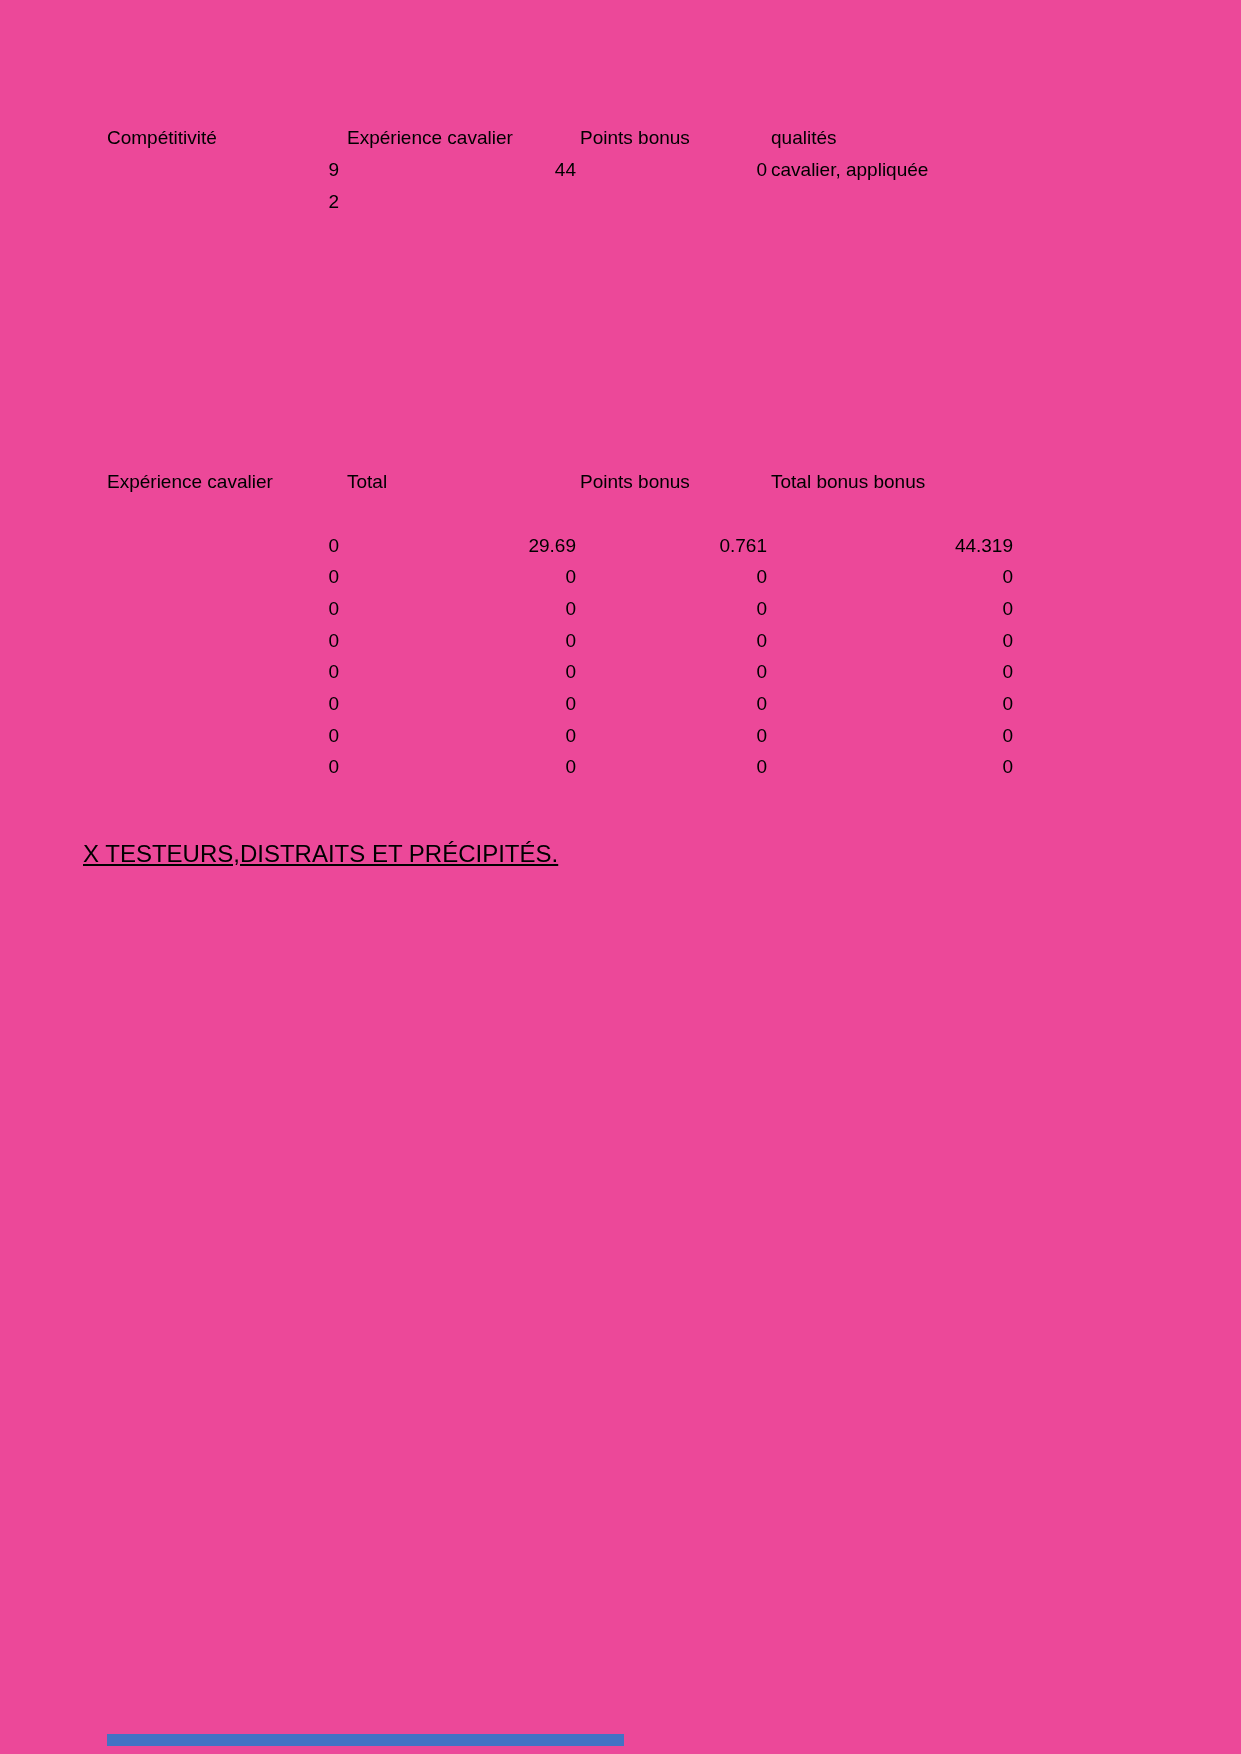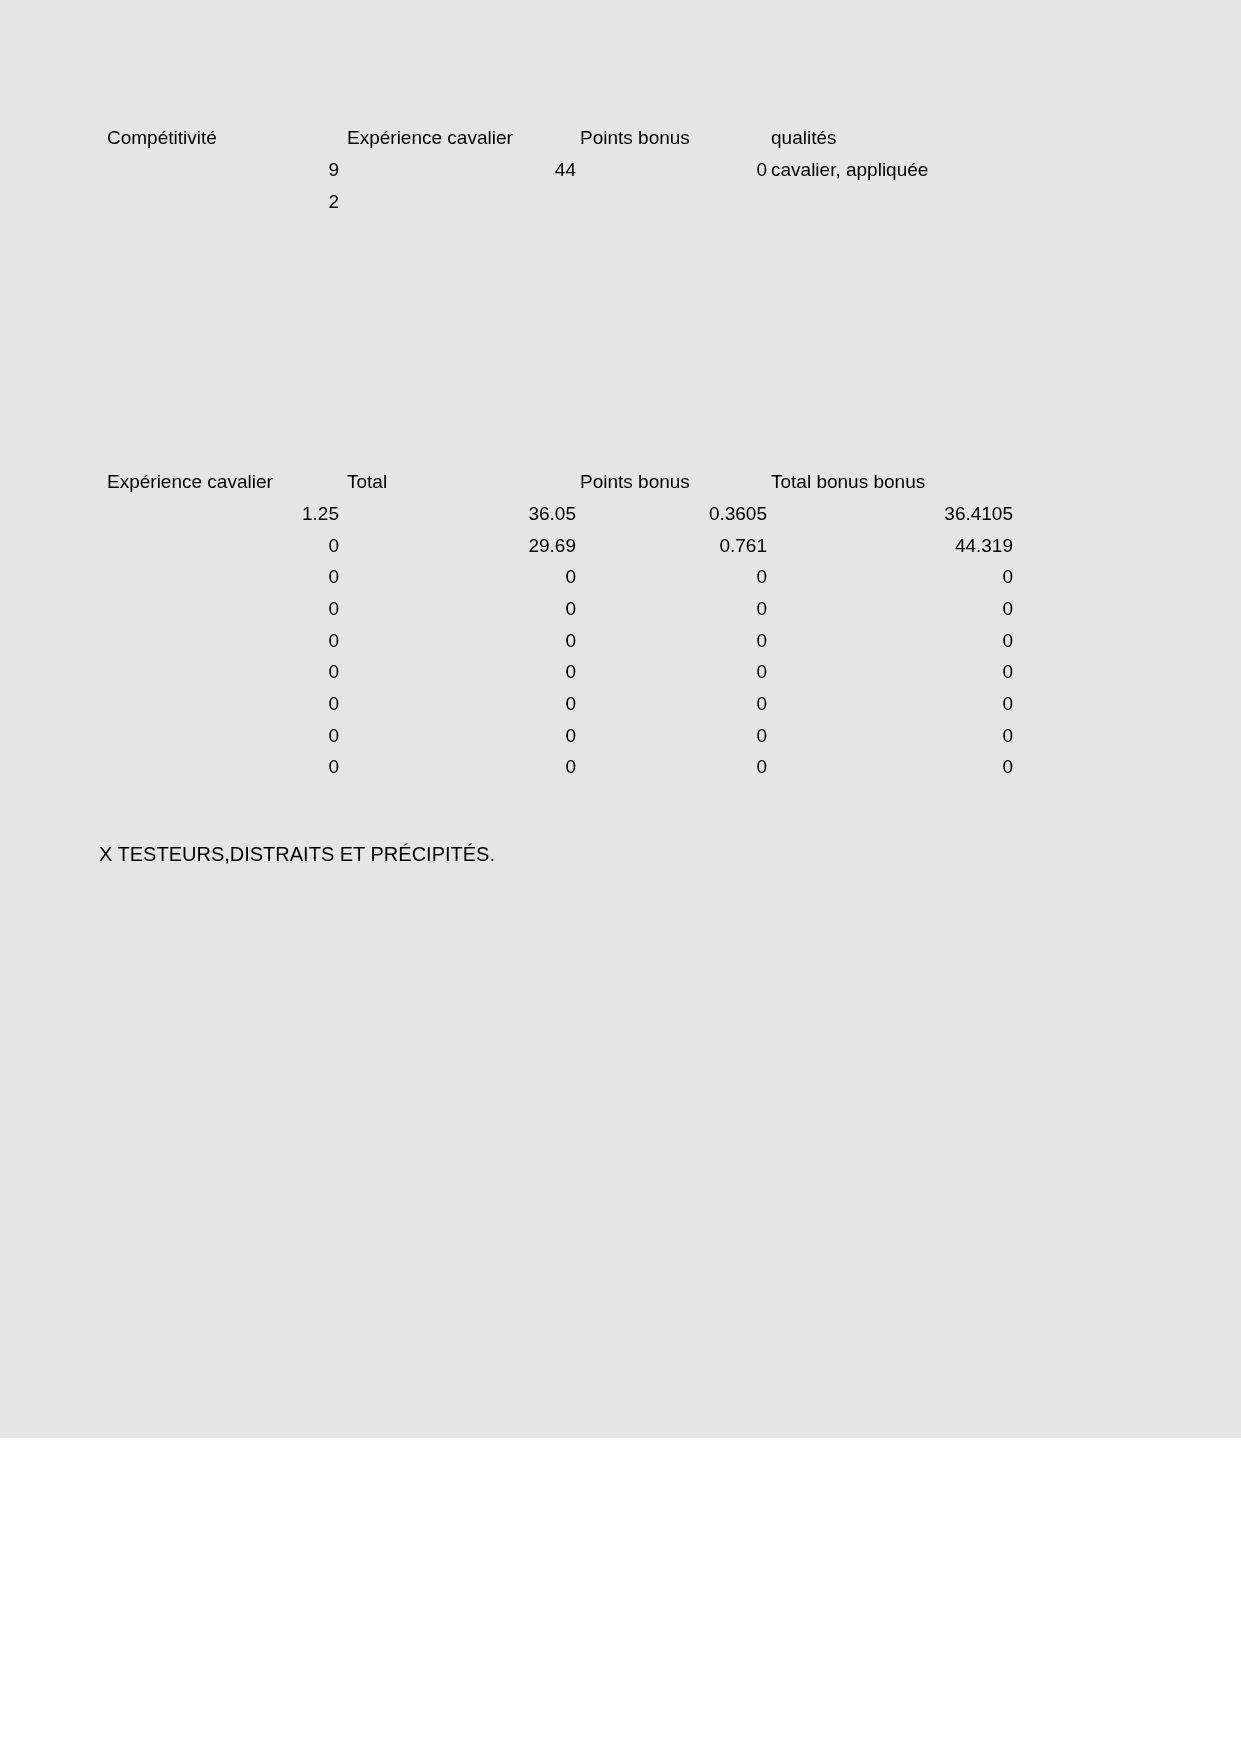"Compétitivité" .page { background: #e5e5e5 -> #ec4899; height: 1438px -> 1754px }
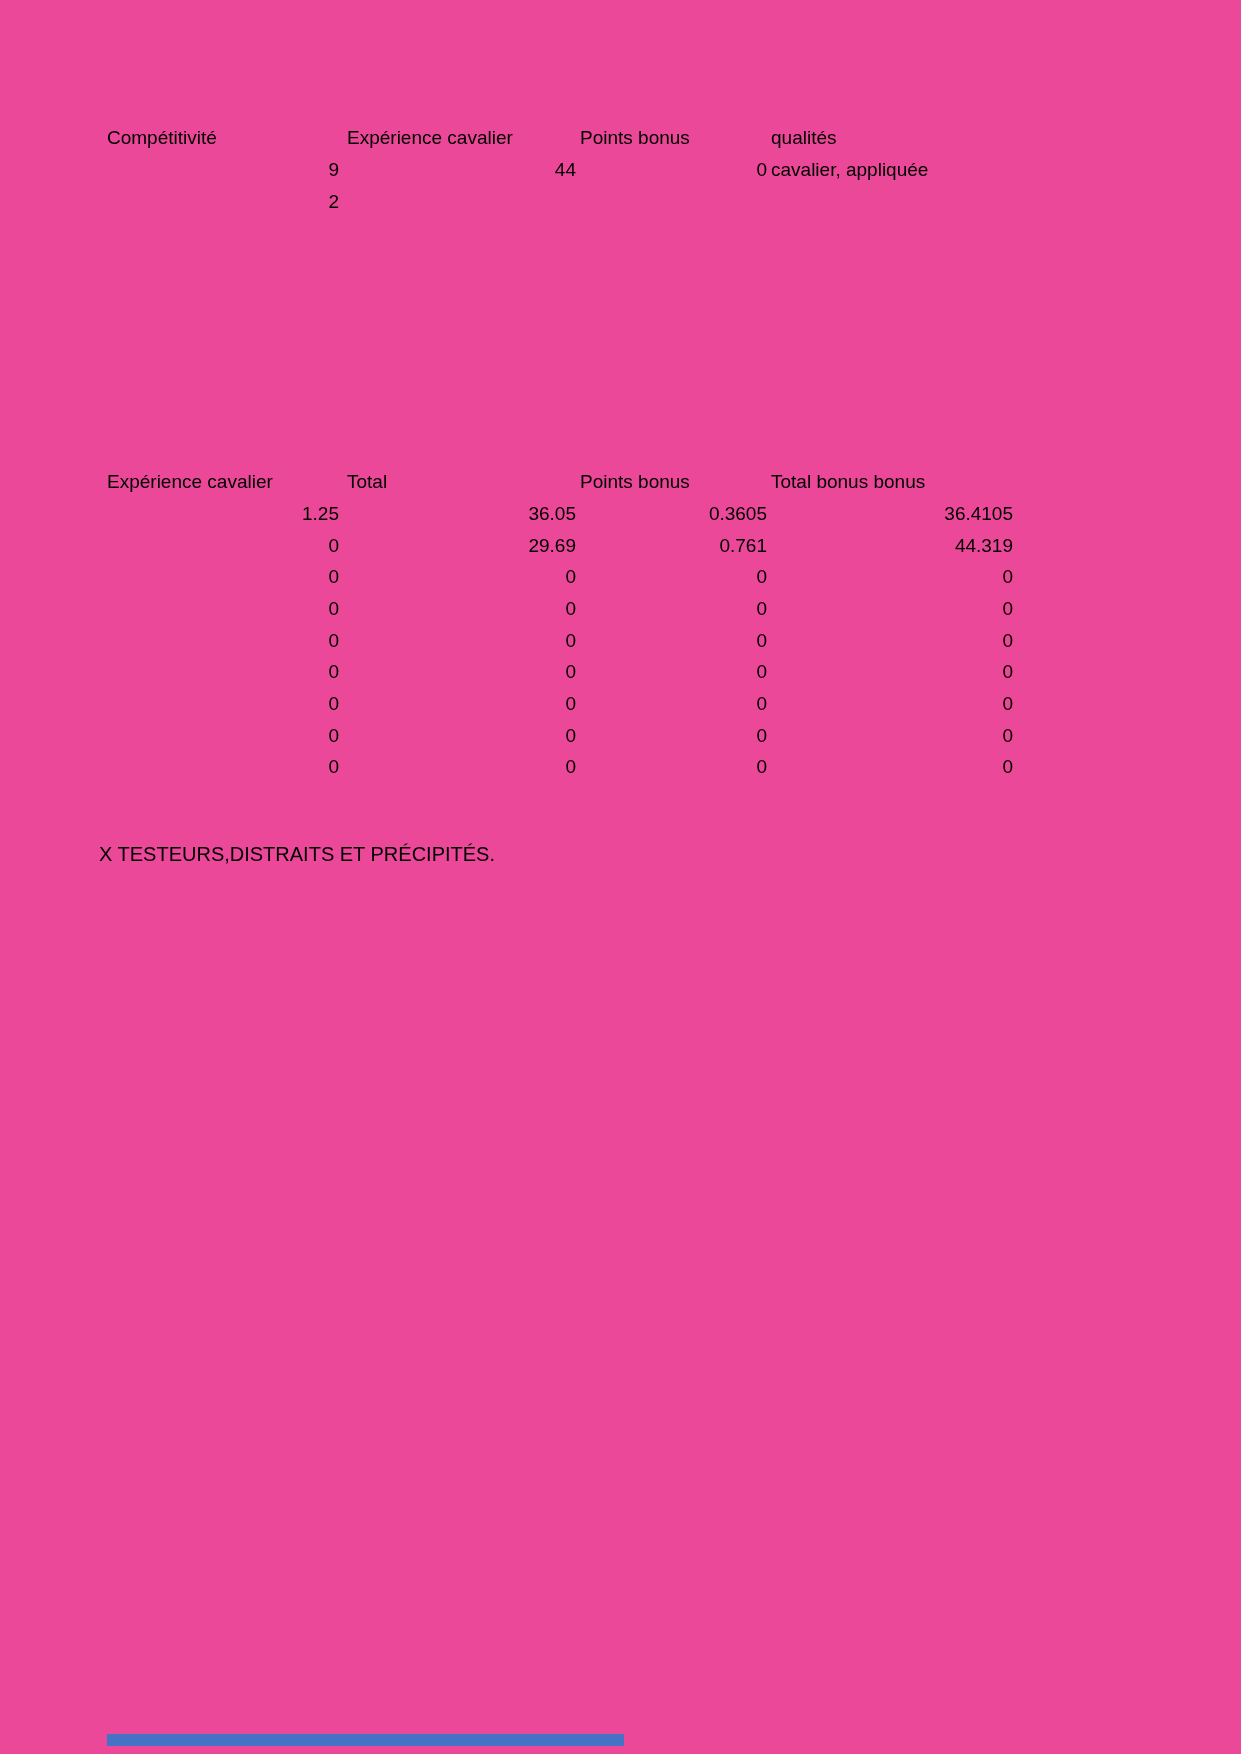"1.25" div.sheet-row { html: <div> <div>1.25</div> <div>36.05</div> <div>0.3605</div> <div>36.4105</div> </div> -> none }
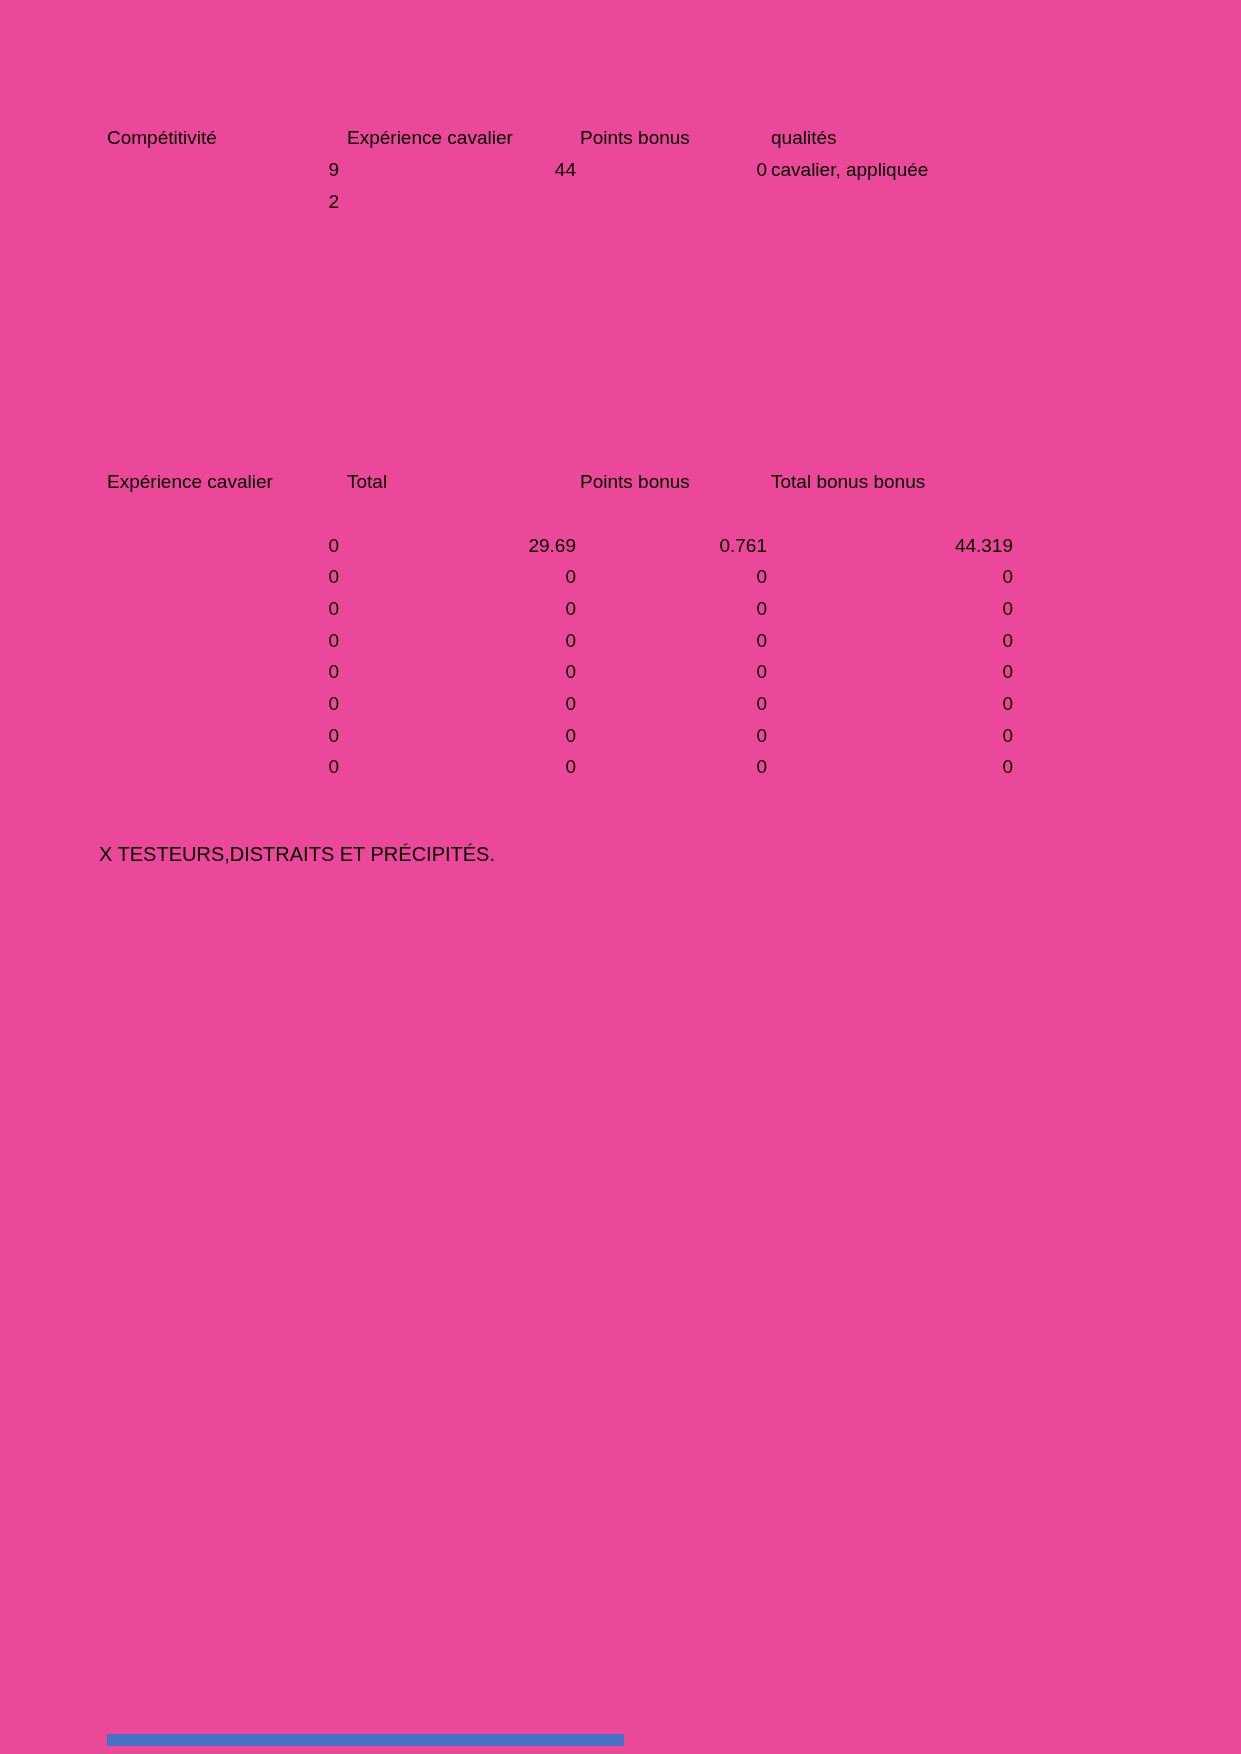"X TESTEURS,DISTRAITS ET PRÉCIPITÉS." .footnote { font-size: 20px -> 24px; left: 99px -> 83px; text-decoration: none -> underline }
